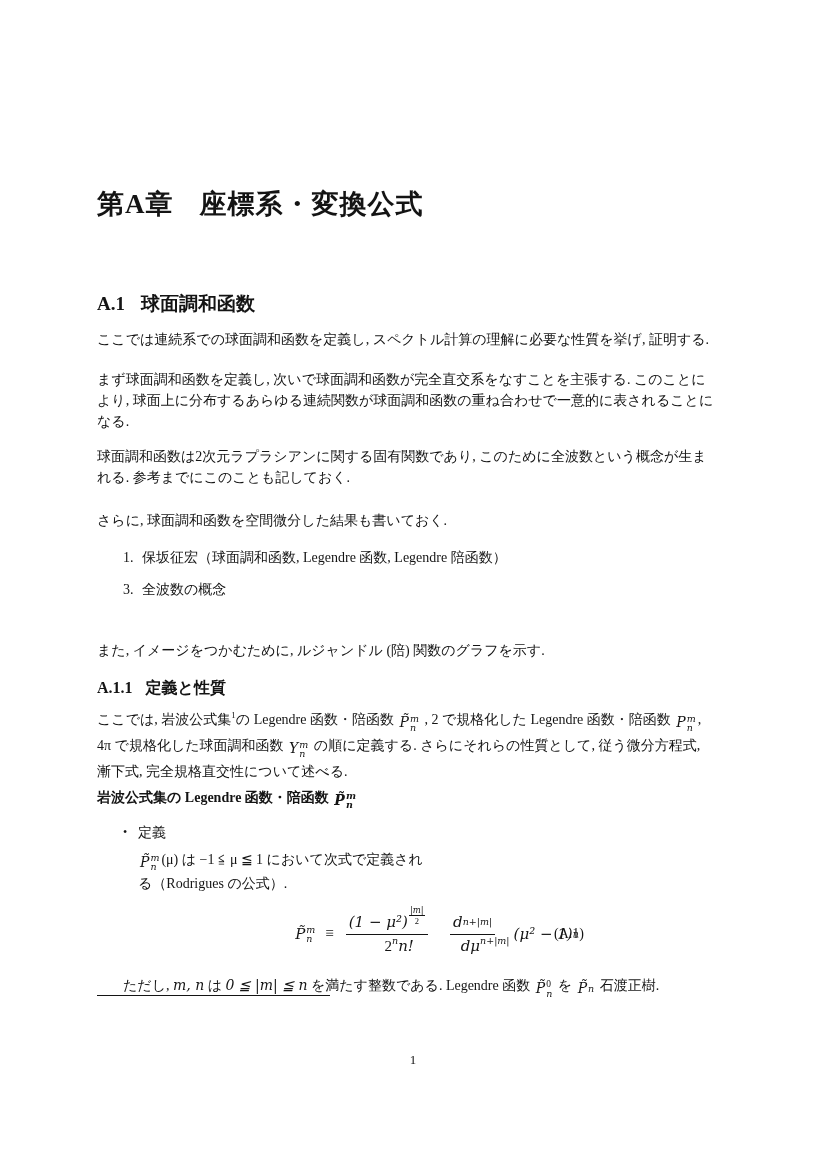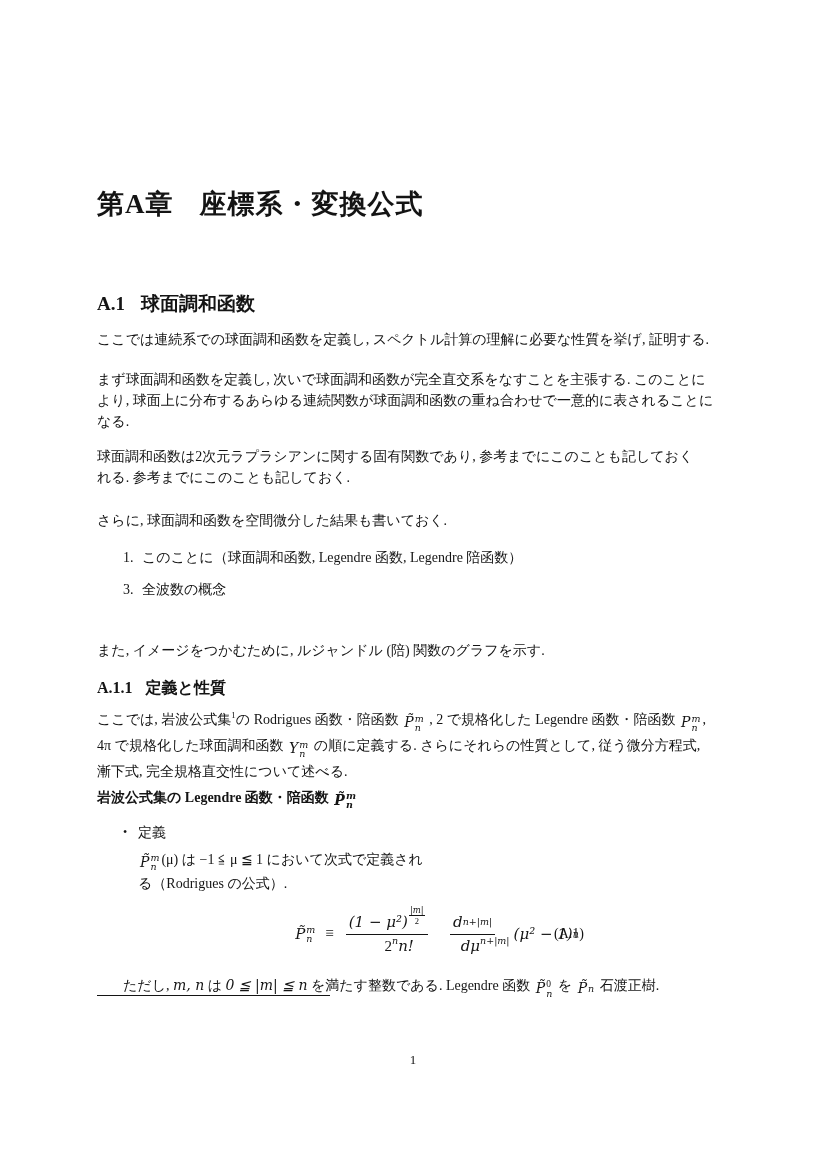"球面調和函数は2次元ラプラシアンに関する固有関数であり," span.line { text: 参考までにこのことも記しておく -> このために全波数という概念が生ま }
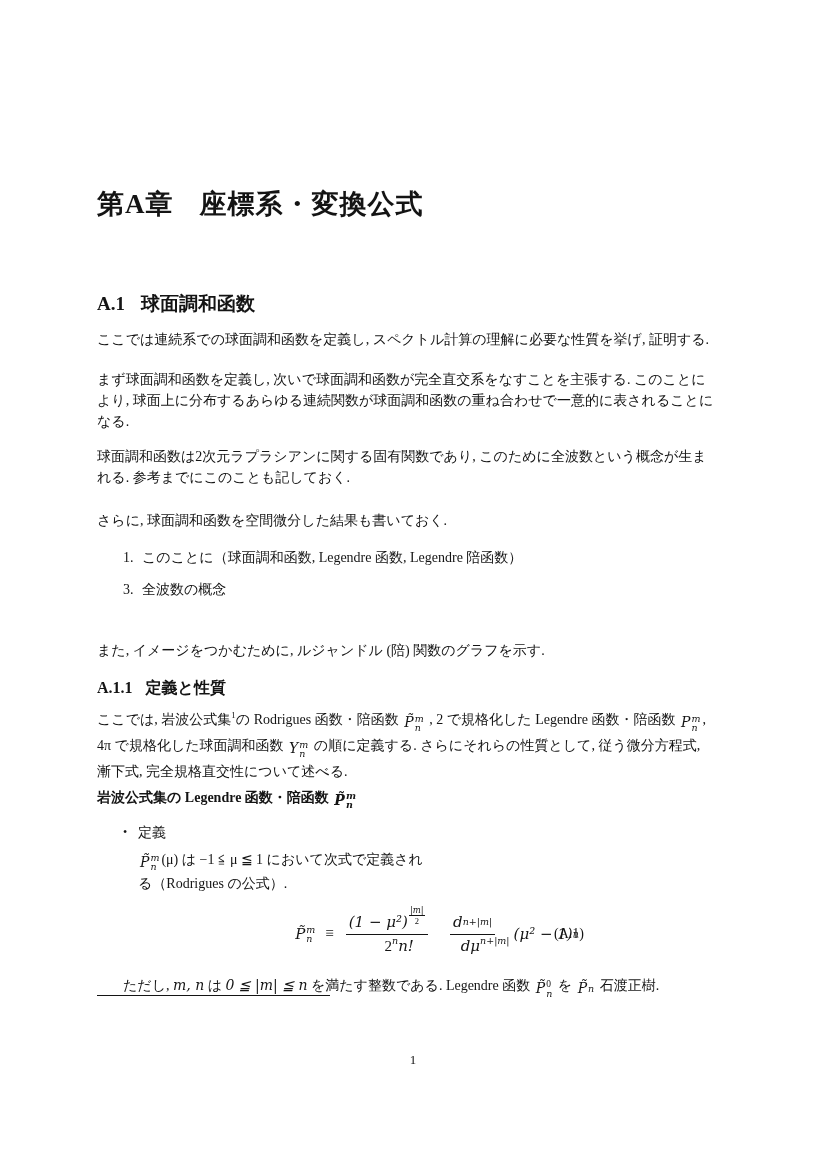"このことに（球面調和函数, Legendre 函数, Legendre 陪函数）" span { text: このことに -> 保坂征宏 }
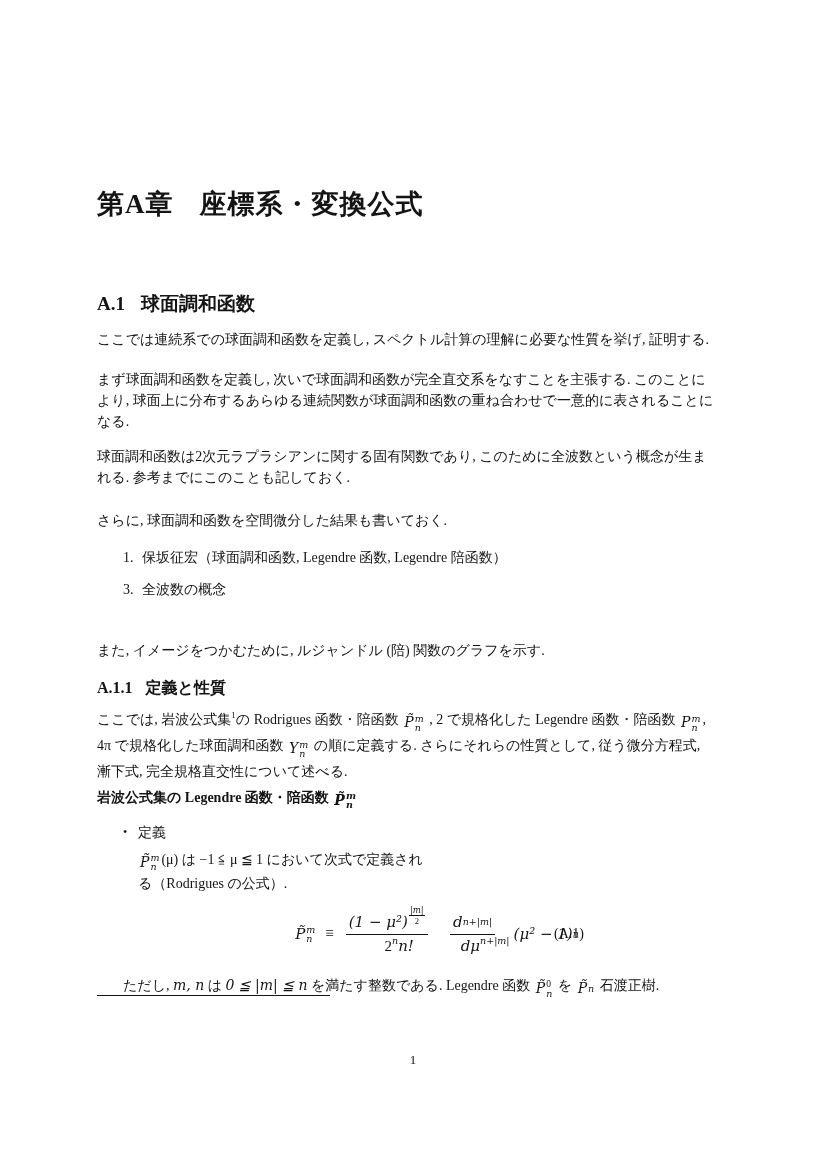"の Rodrigues 函数・陪函数" span { text: Rodrigues -> Legendre }
